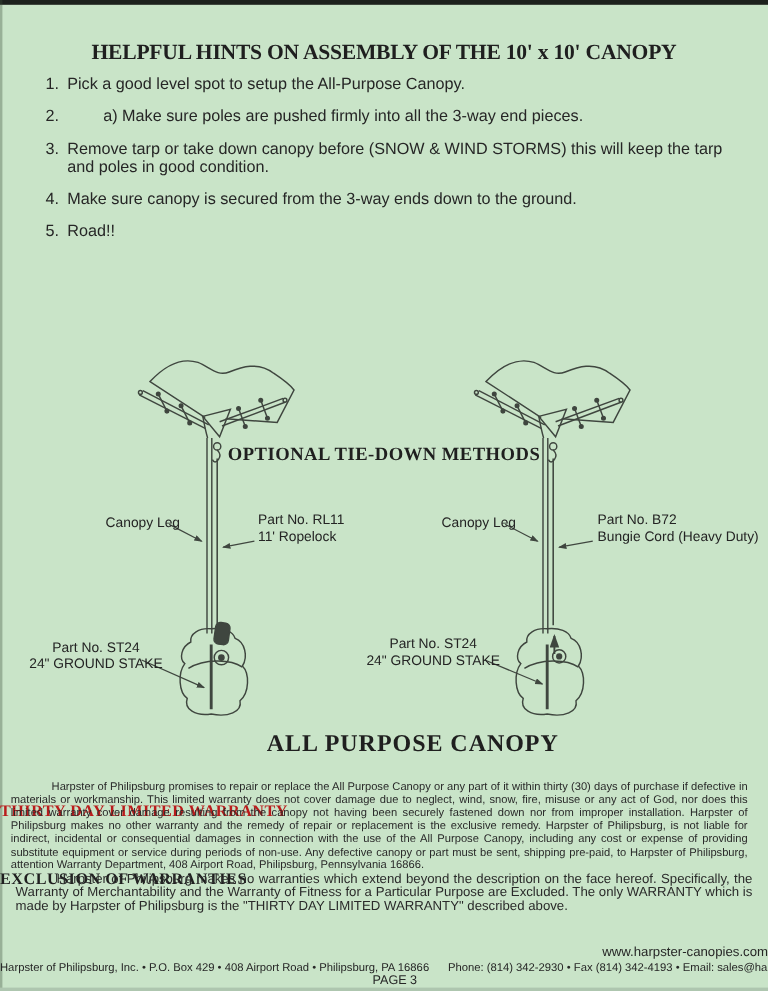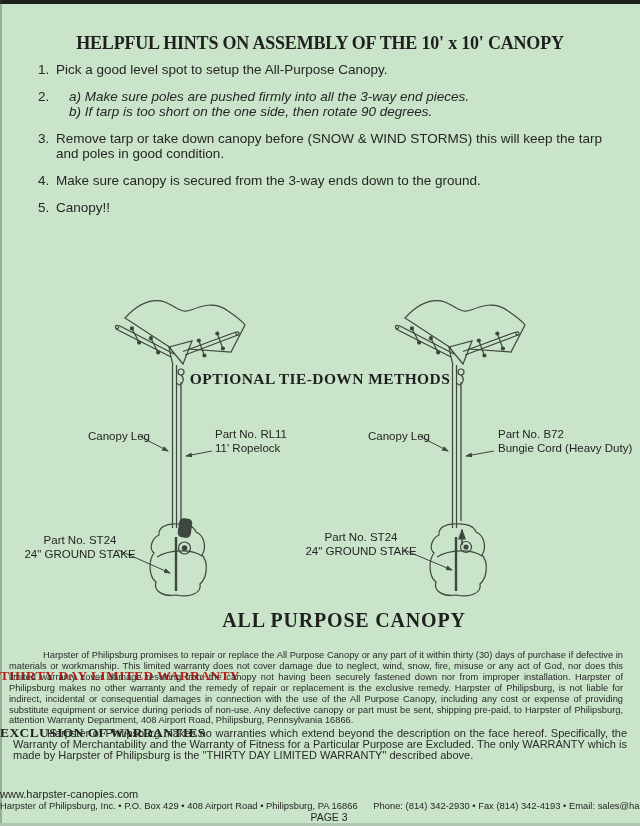"a) Make sure poles are" .item .sub { font-style: italic -> none; margin-left: 13px -> 30px }
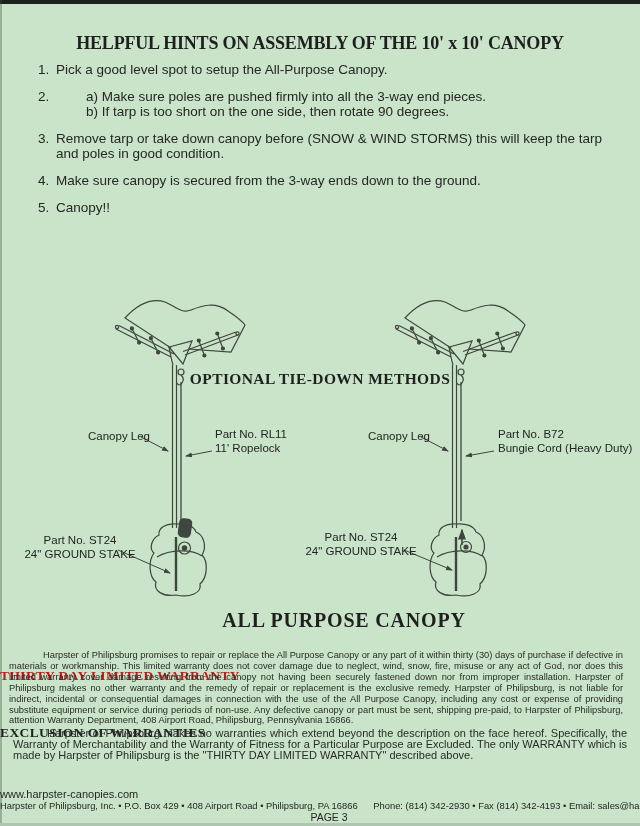"b) If tarp is too" div.sub { html: <div>b) If tarp is too short on the one side, then rotate 90 degrees.</div> -> none }
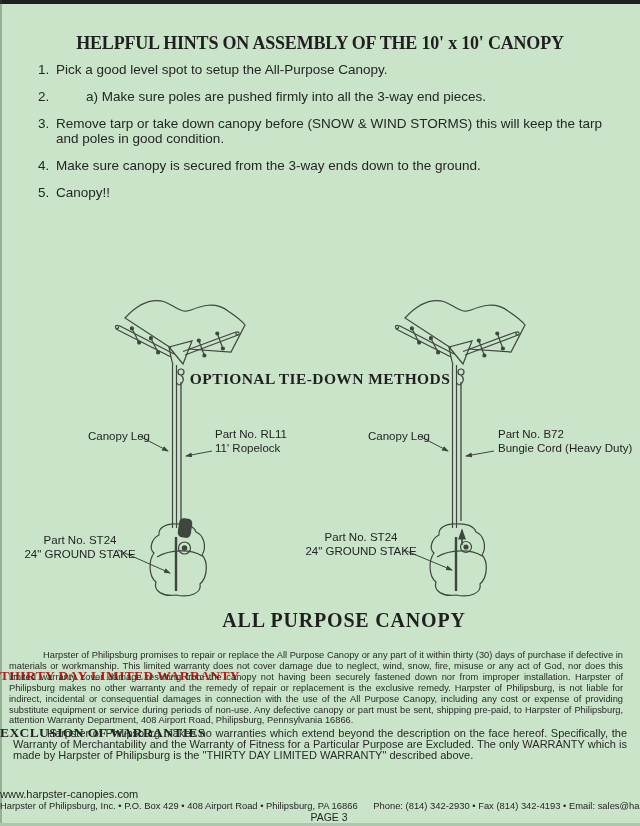"Canopy!!" div.txt { text: Canopy -> Road }
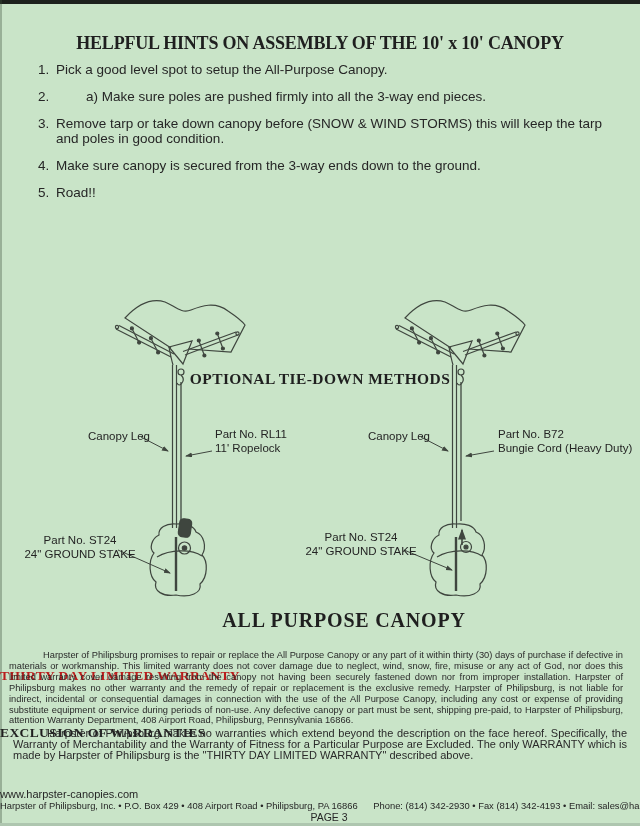"www.harpster-canopies.com" .f-site { text-align: left -> right }
